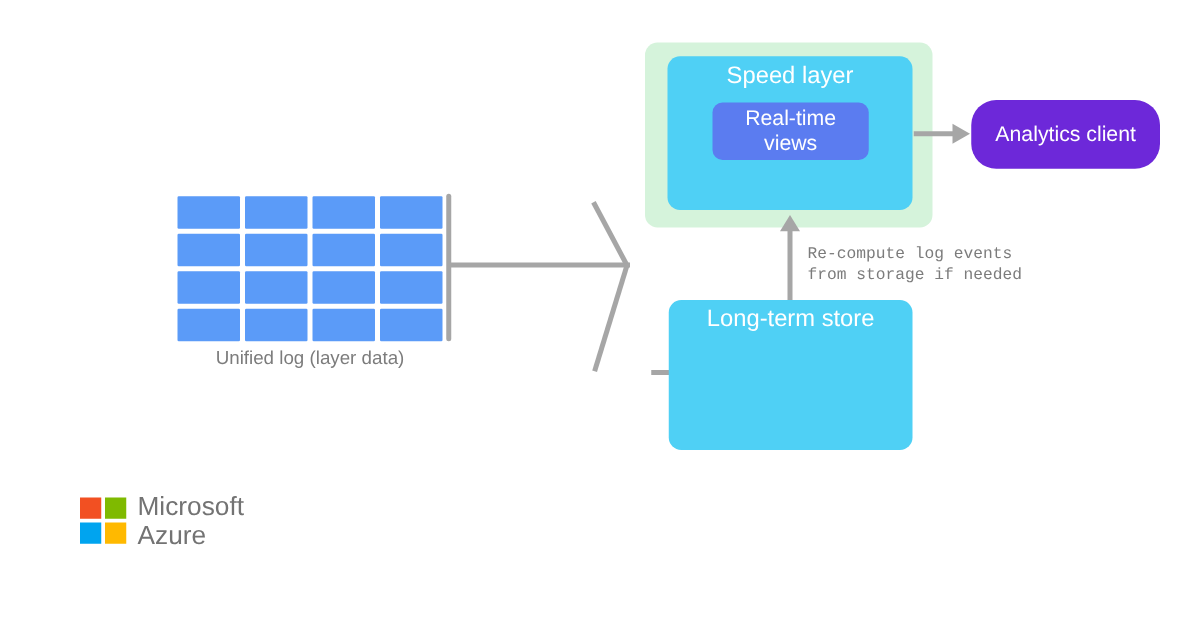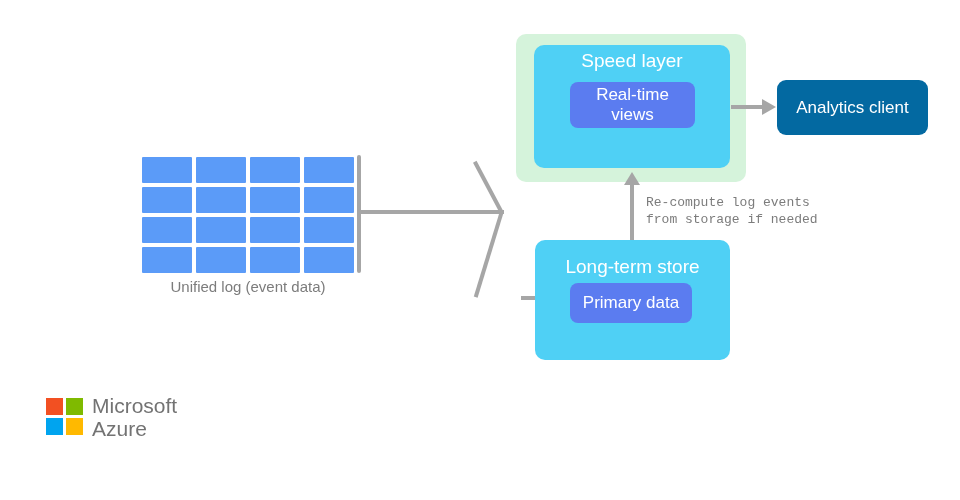"Analytics client" #analytics-client-box { background: #0369a1 -> #6d28d9; border-radius: 9px -> 20px }
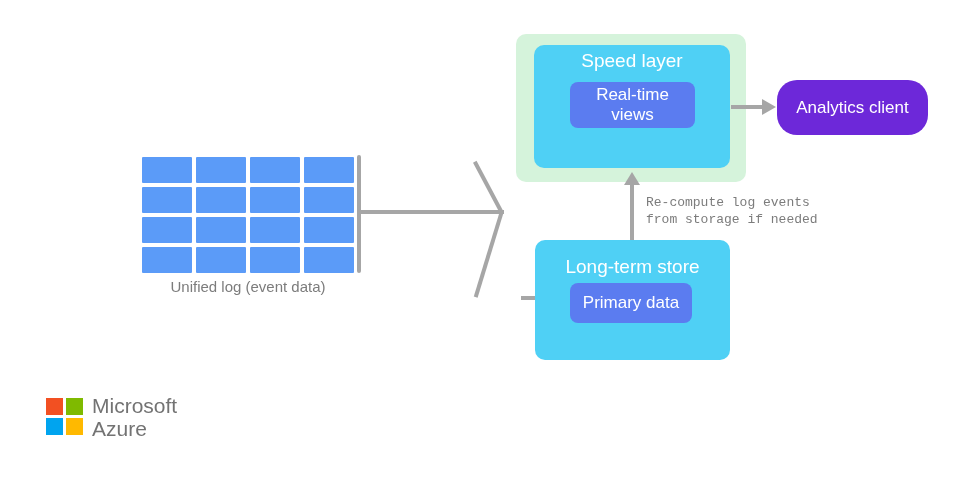"Long-term store" #long-term-store-title { top: 256px -> 245px }
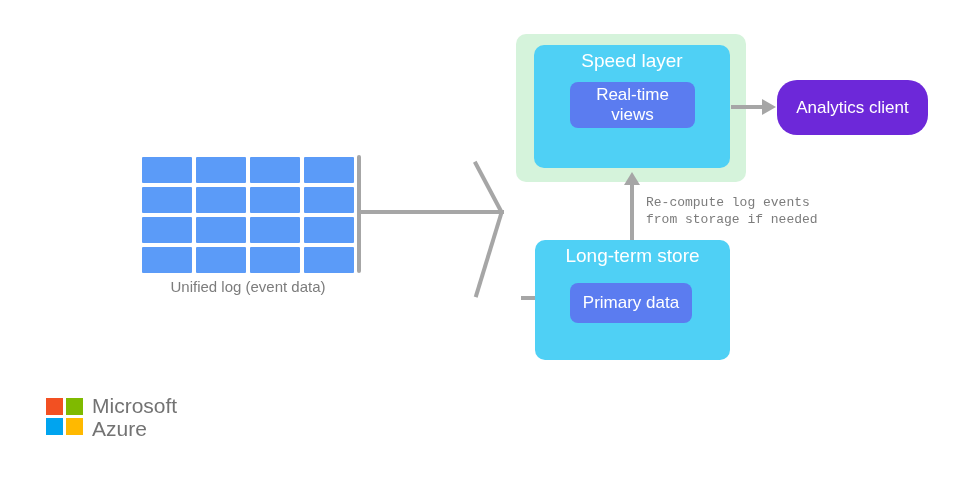"Unified log (event data)" div.abs { text: event -> layer }
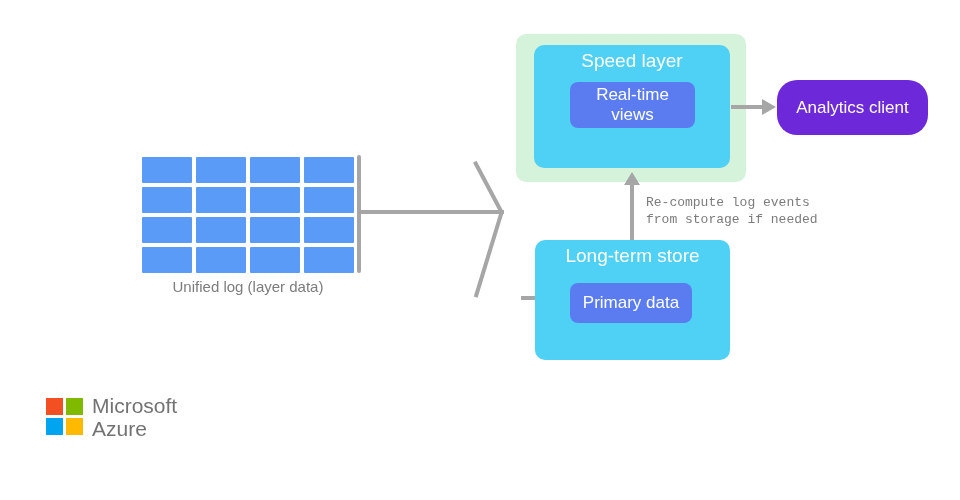"Primary data" div.abs { html: <div> <span>Primary data</span> </div> -> none }
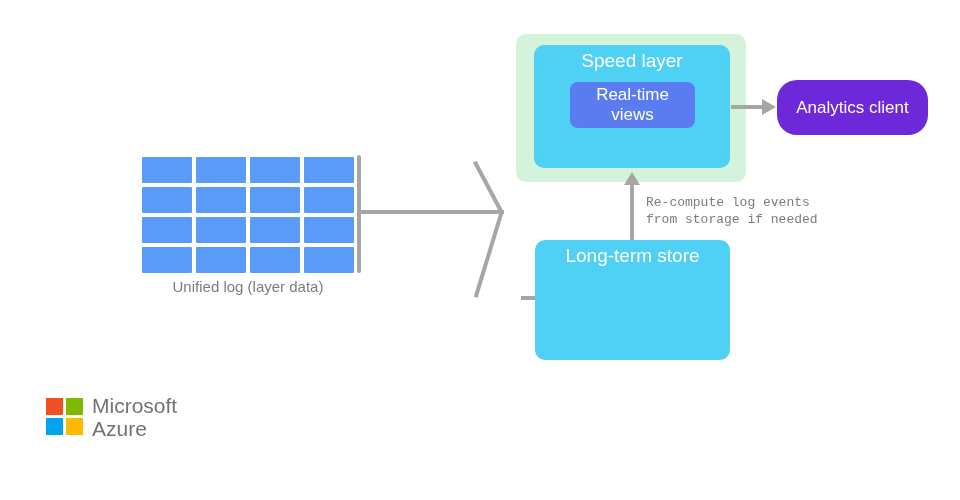"Microsoft" #azure-logo { left: 46px -> 64px }
